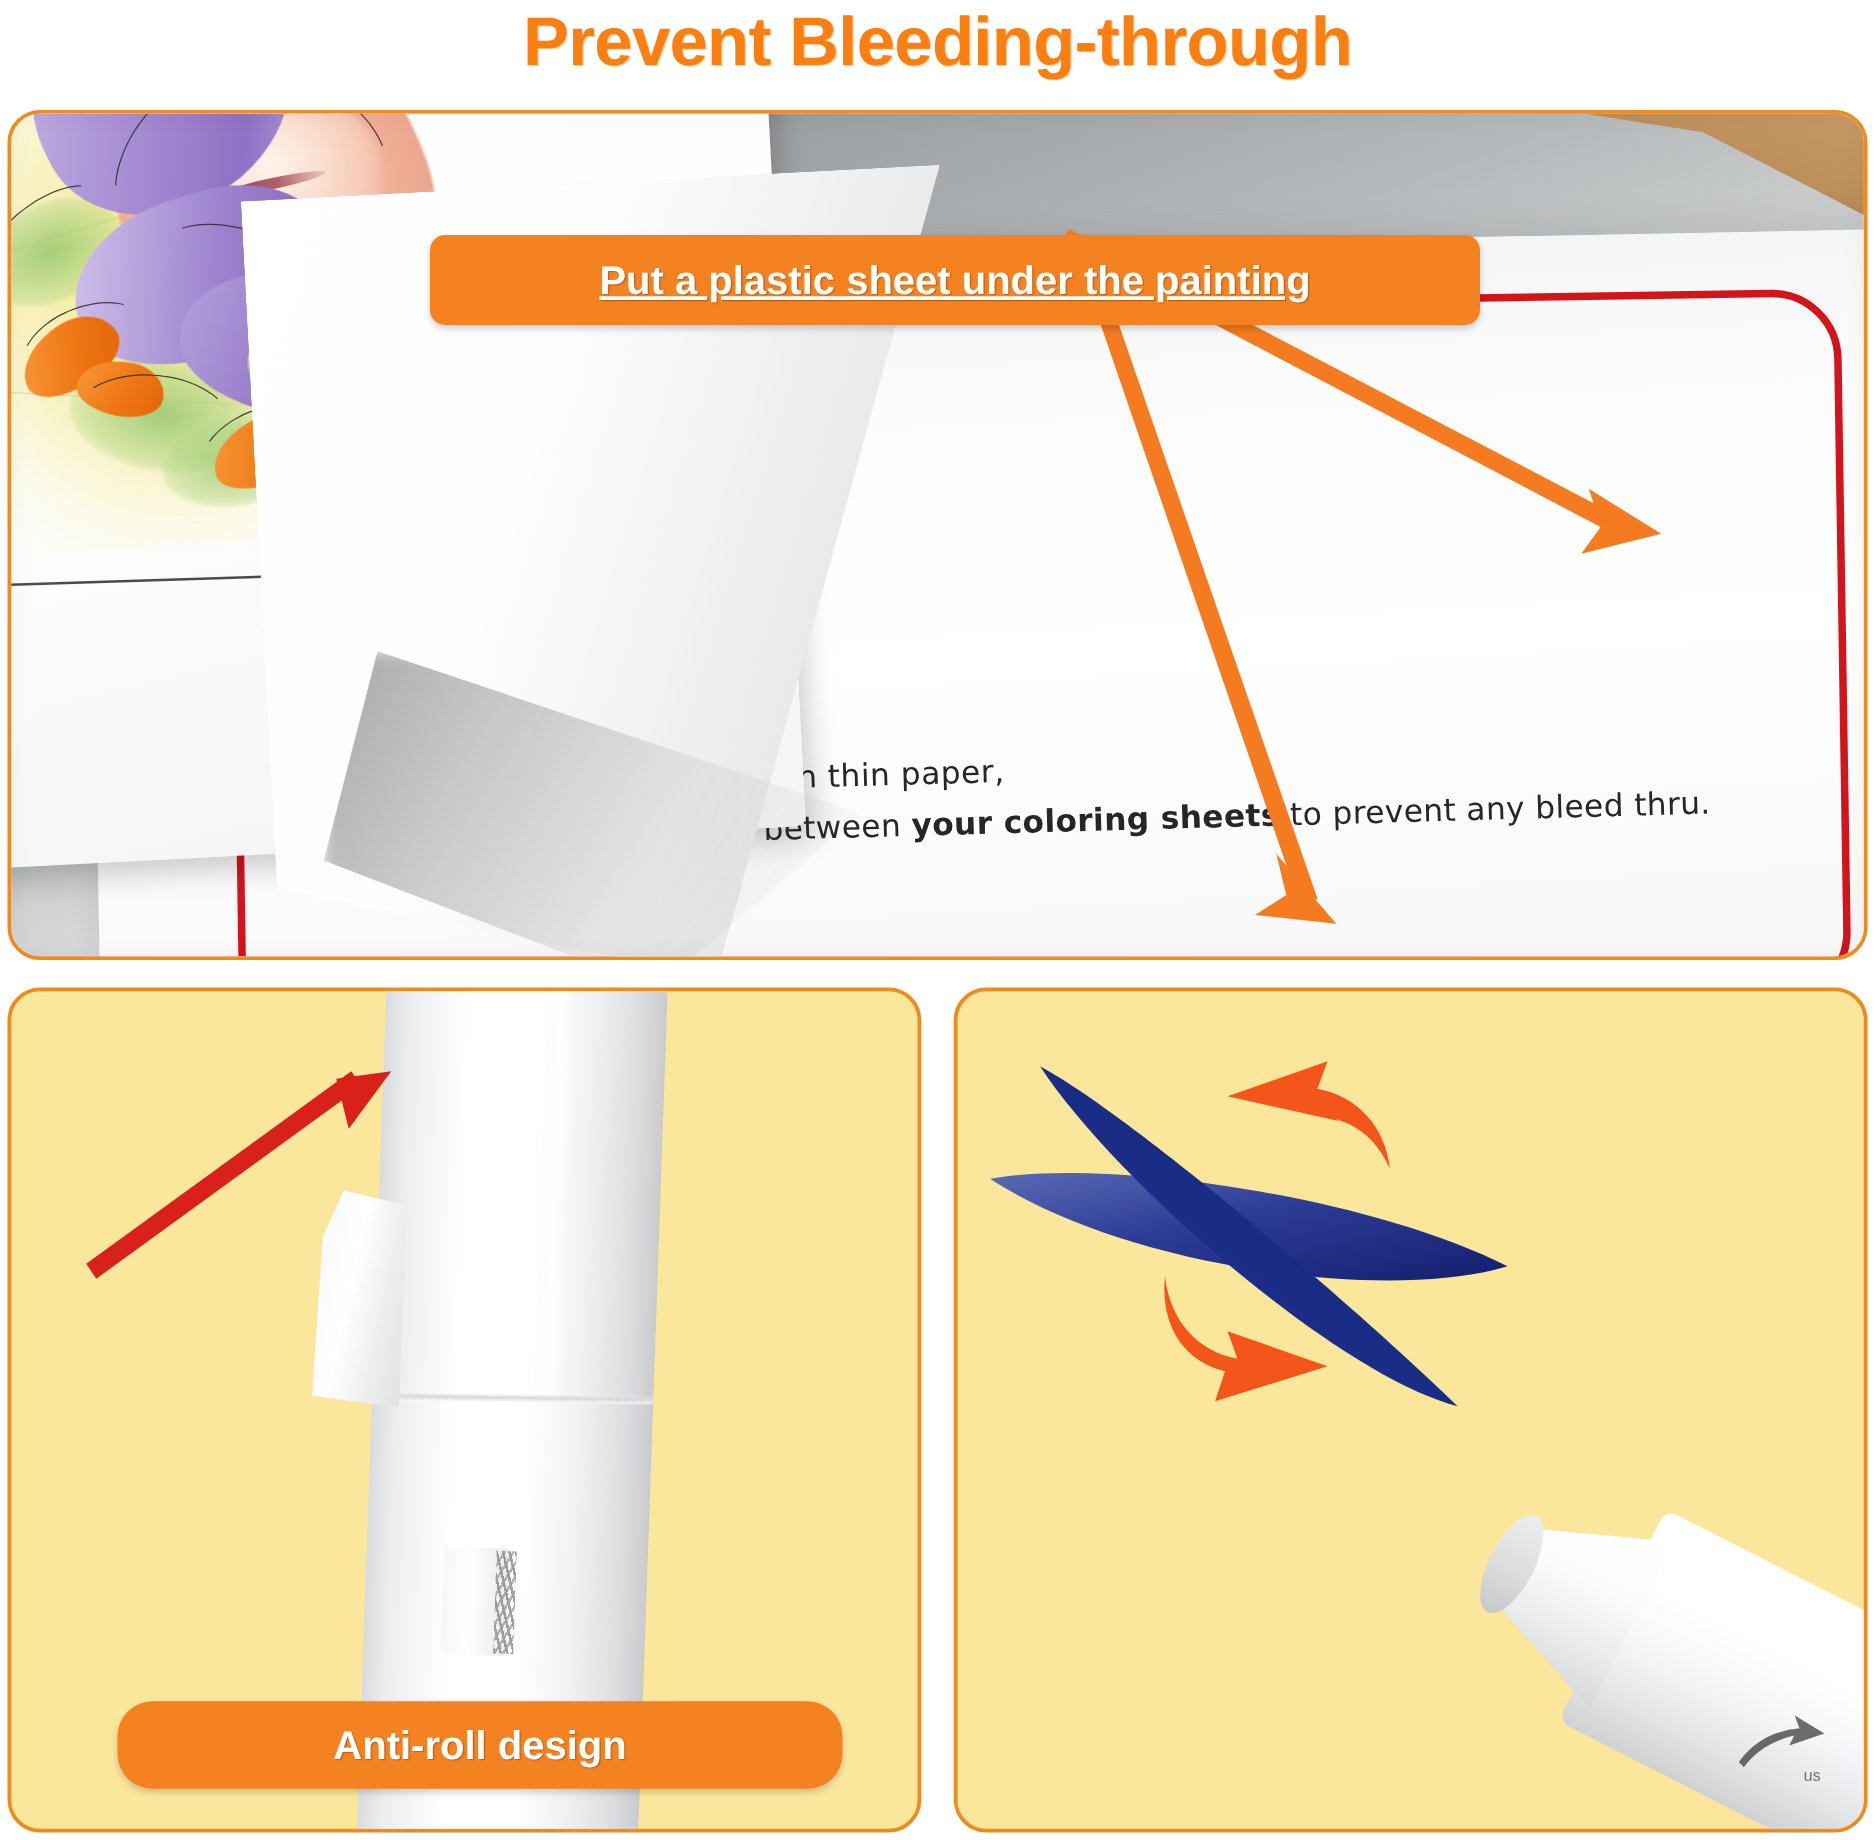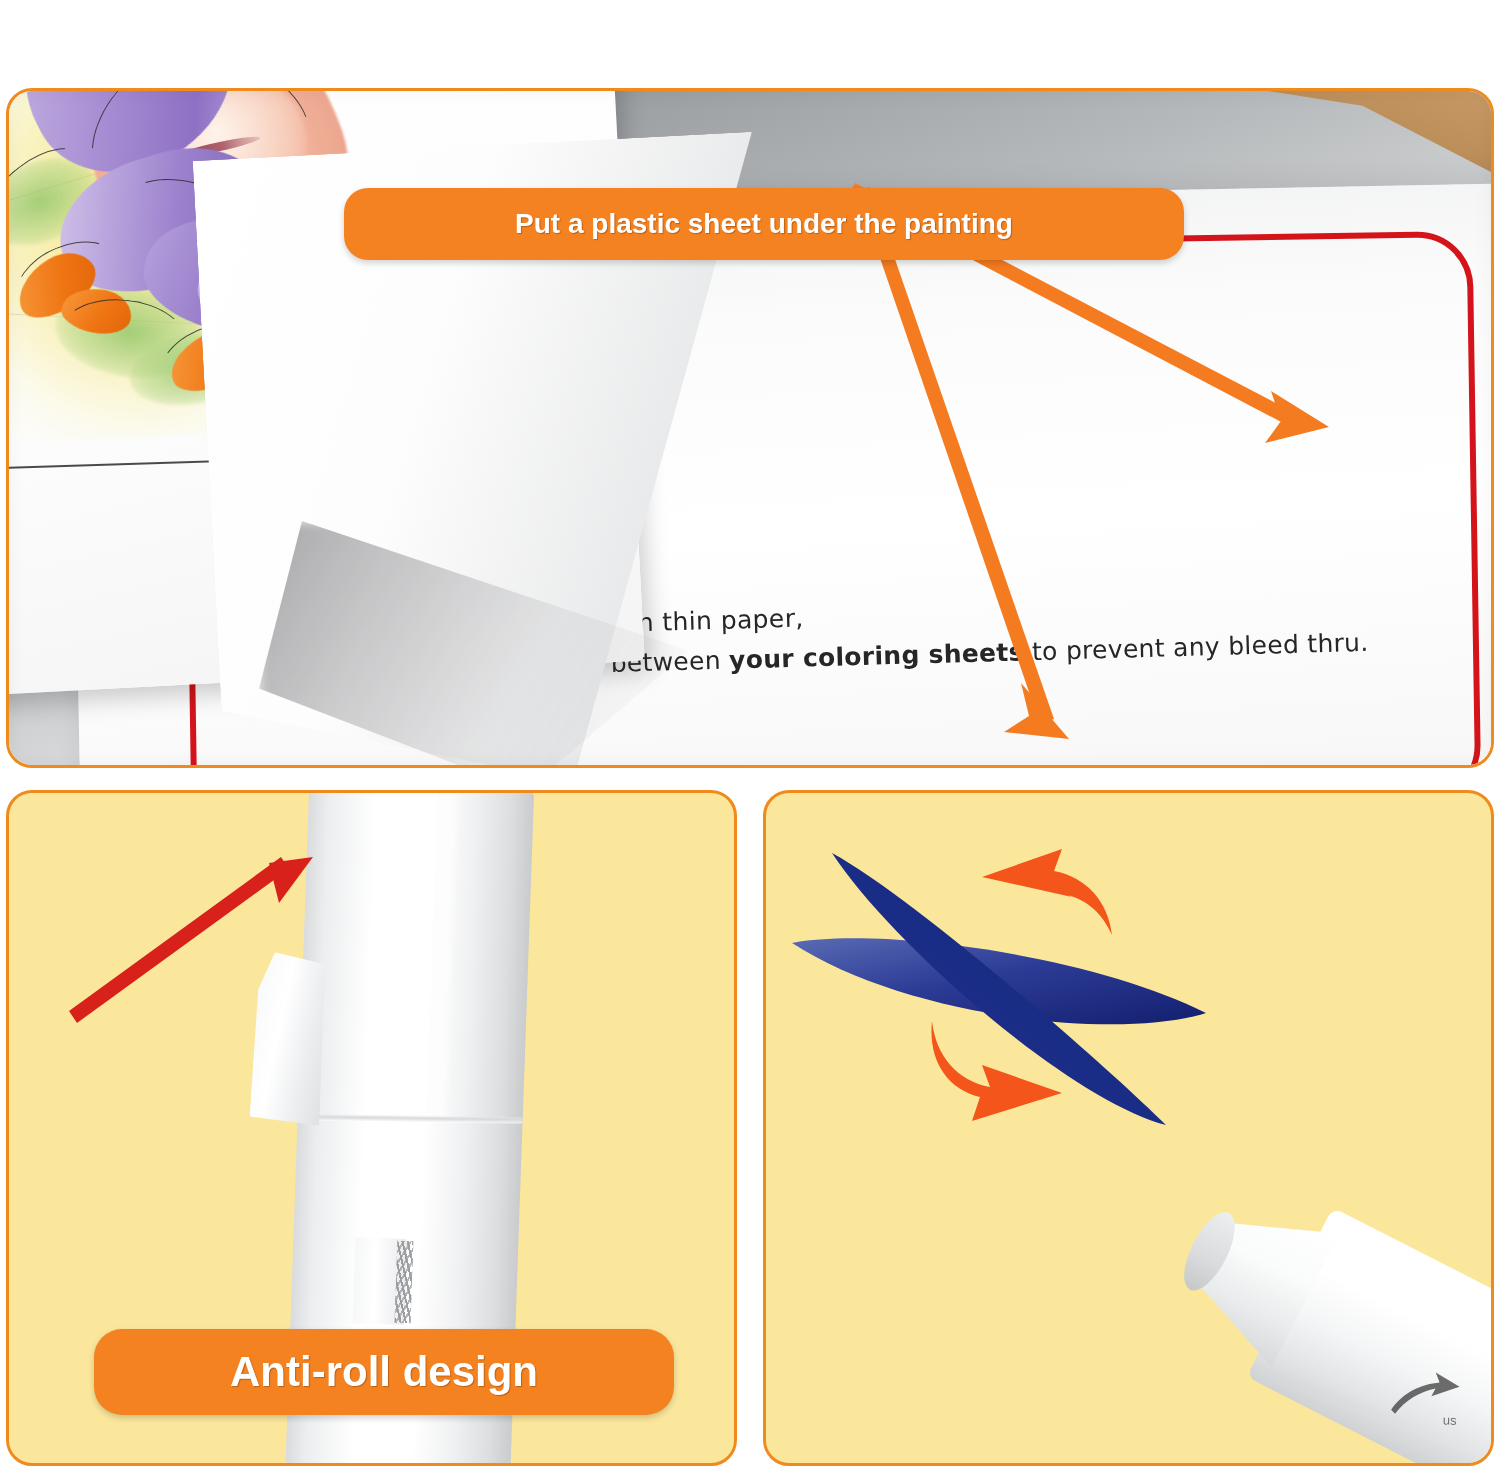"Prevent Bleeding-through" div.title { html: none -> <div>Prevent Bleeding-through</div> }
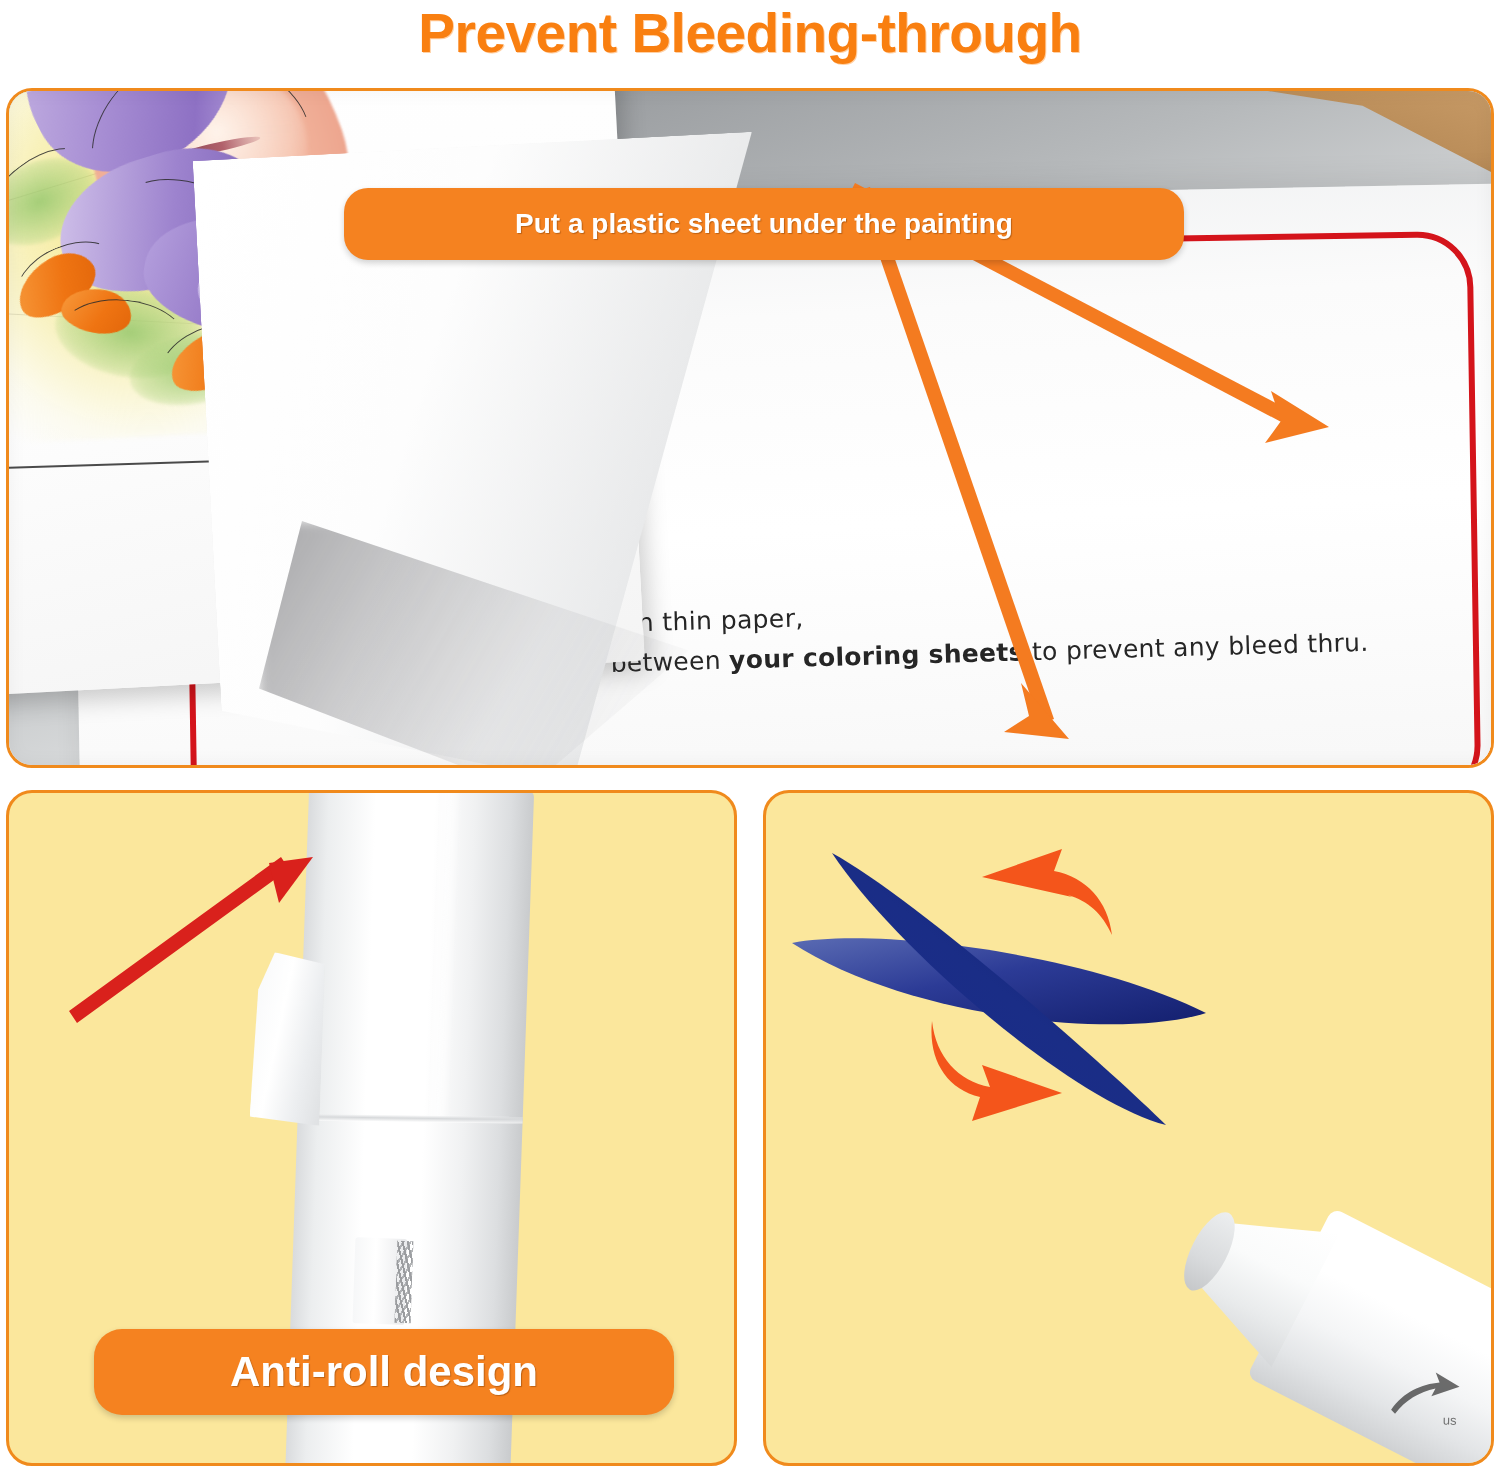"Put a plastic sheet under" #badge-top { border-radius: 24px -> 12px; font-size: 28px -> 32px; text-decoration: none -> underline }
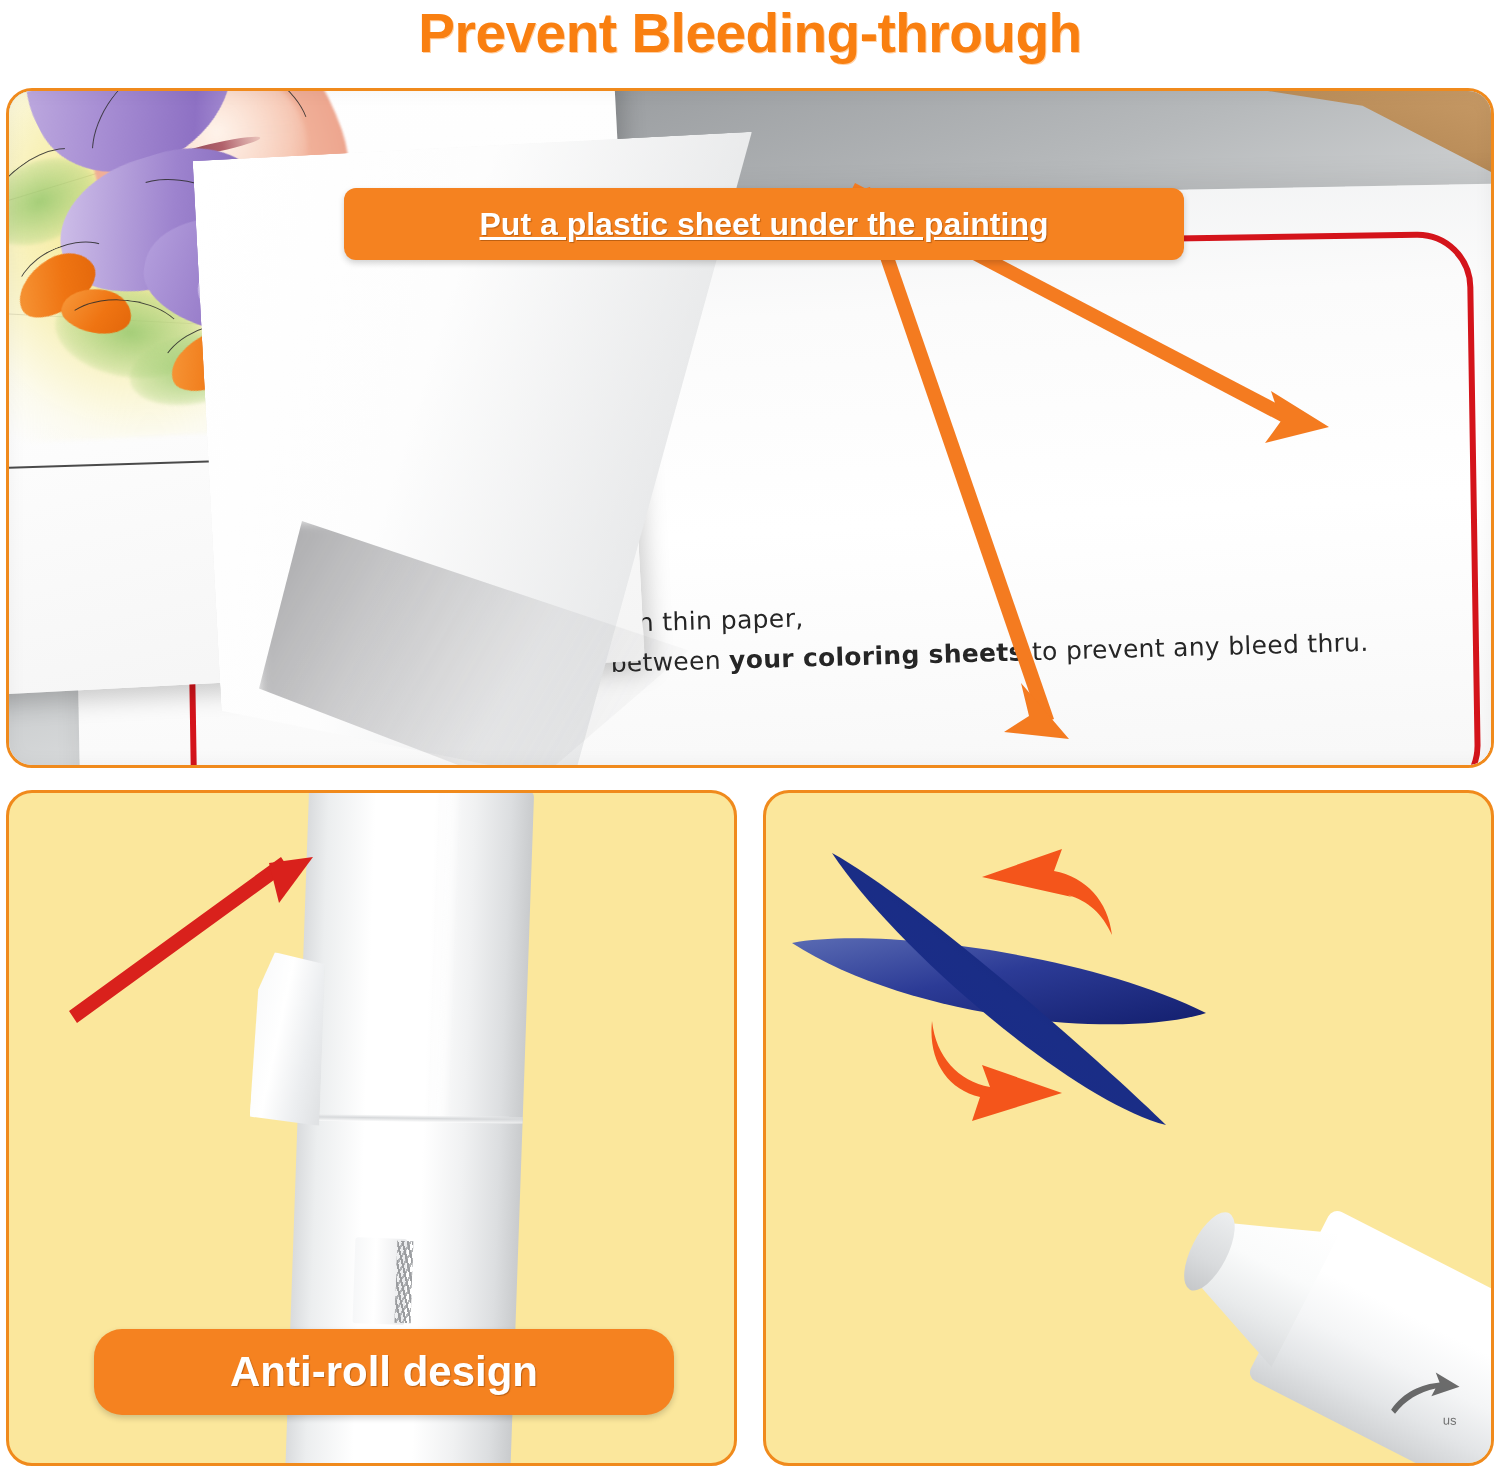"Anti-roll design" .badge-bottom { bottom: 48px -> 32px; font-size: 42px -> 32px; height: 86px -> 70px }
